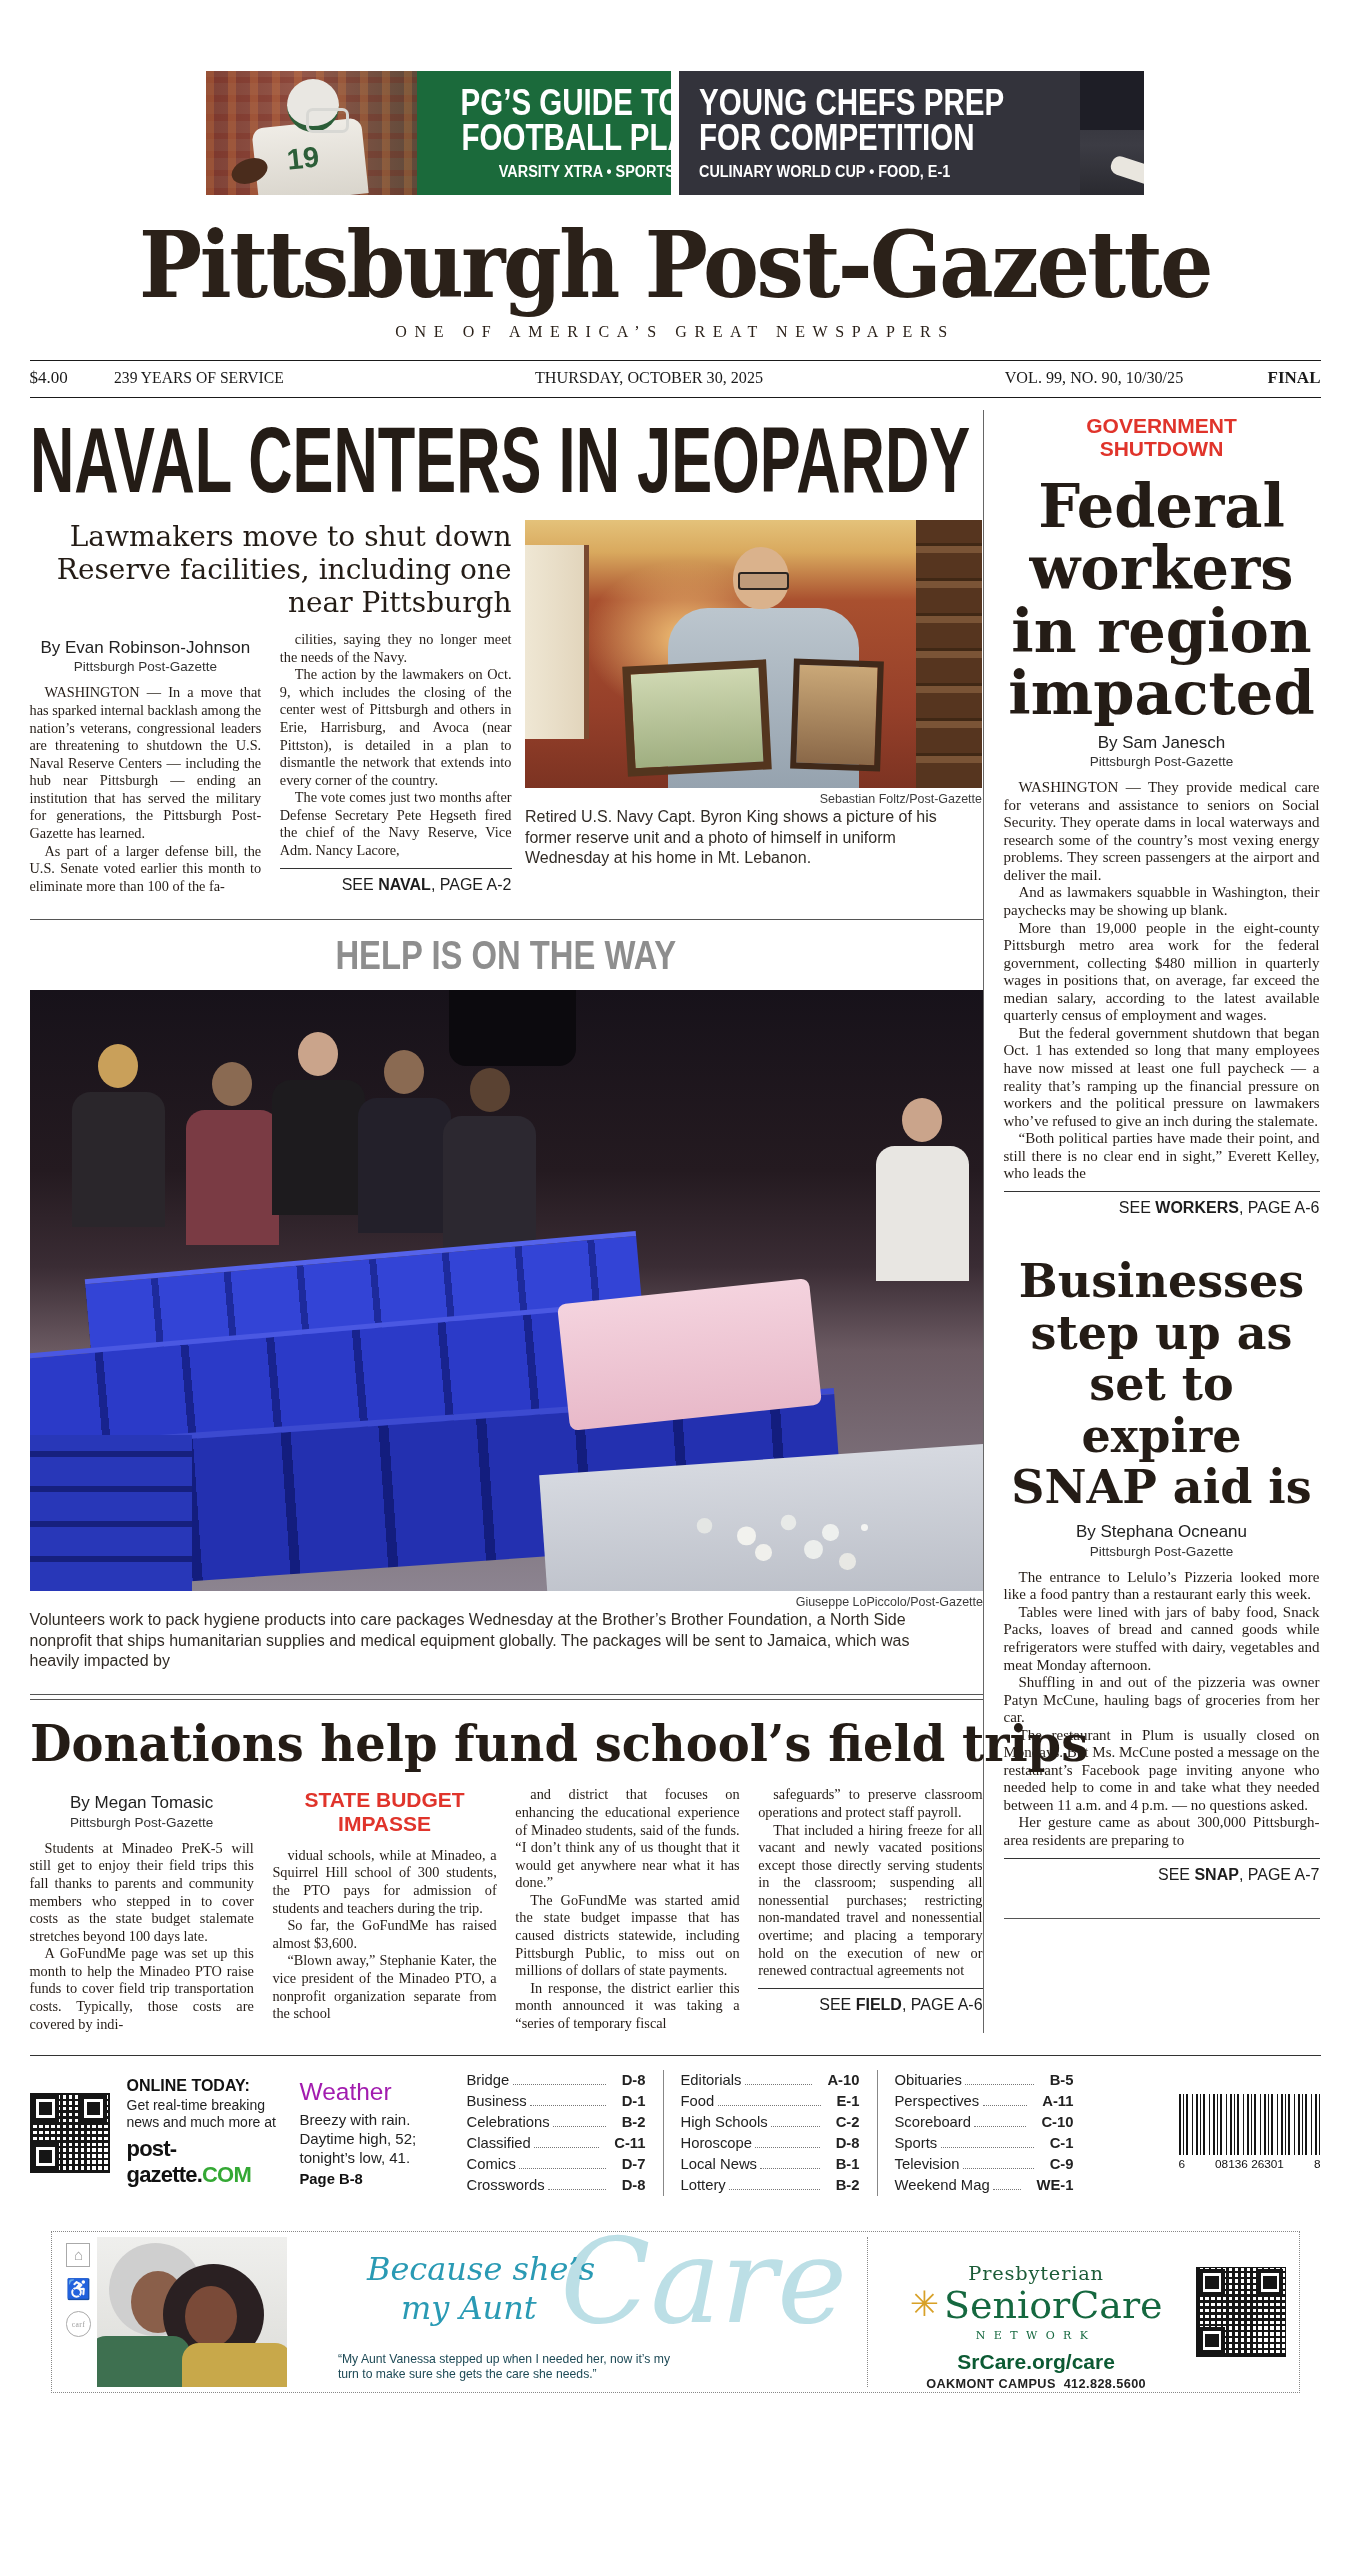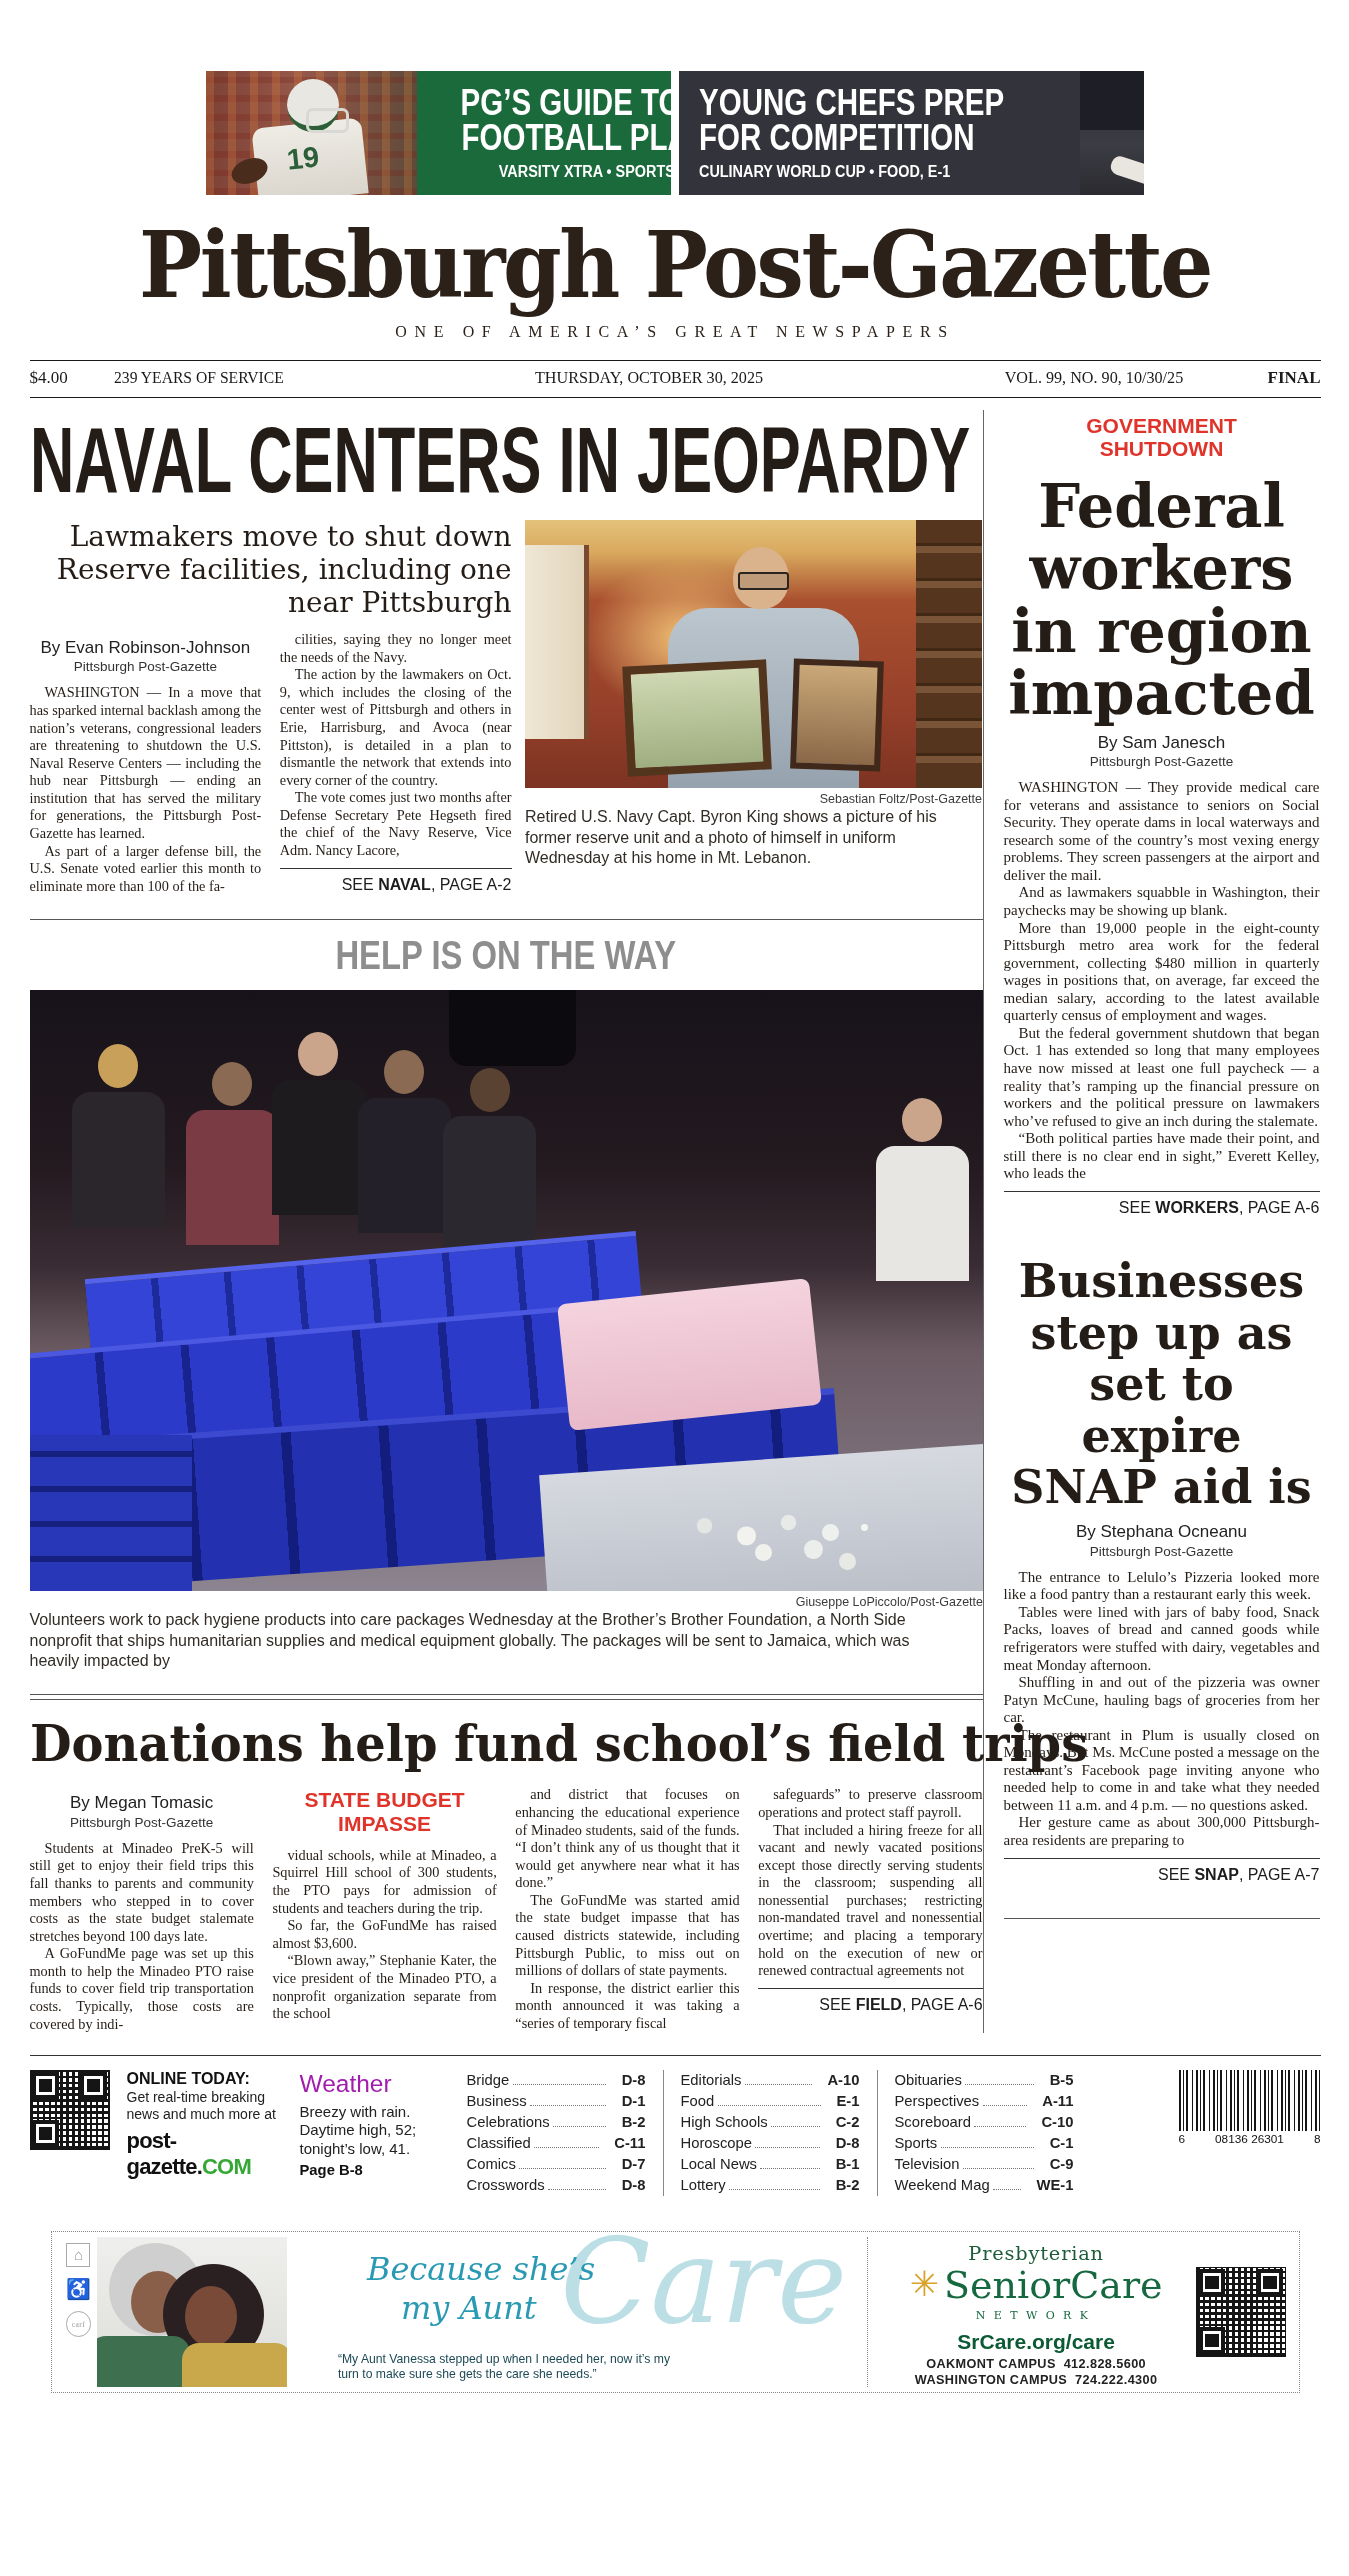"ONLINE TODAY:" .footer-strip { align-items: flex-start -> center }
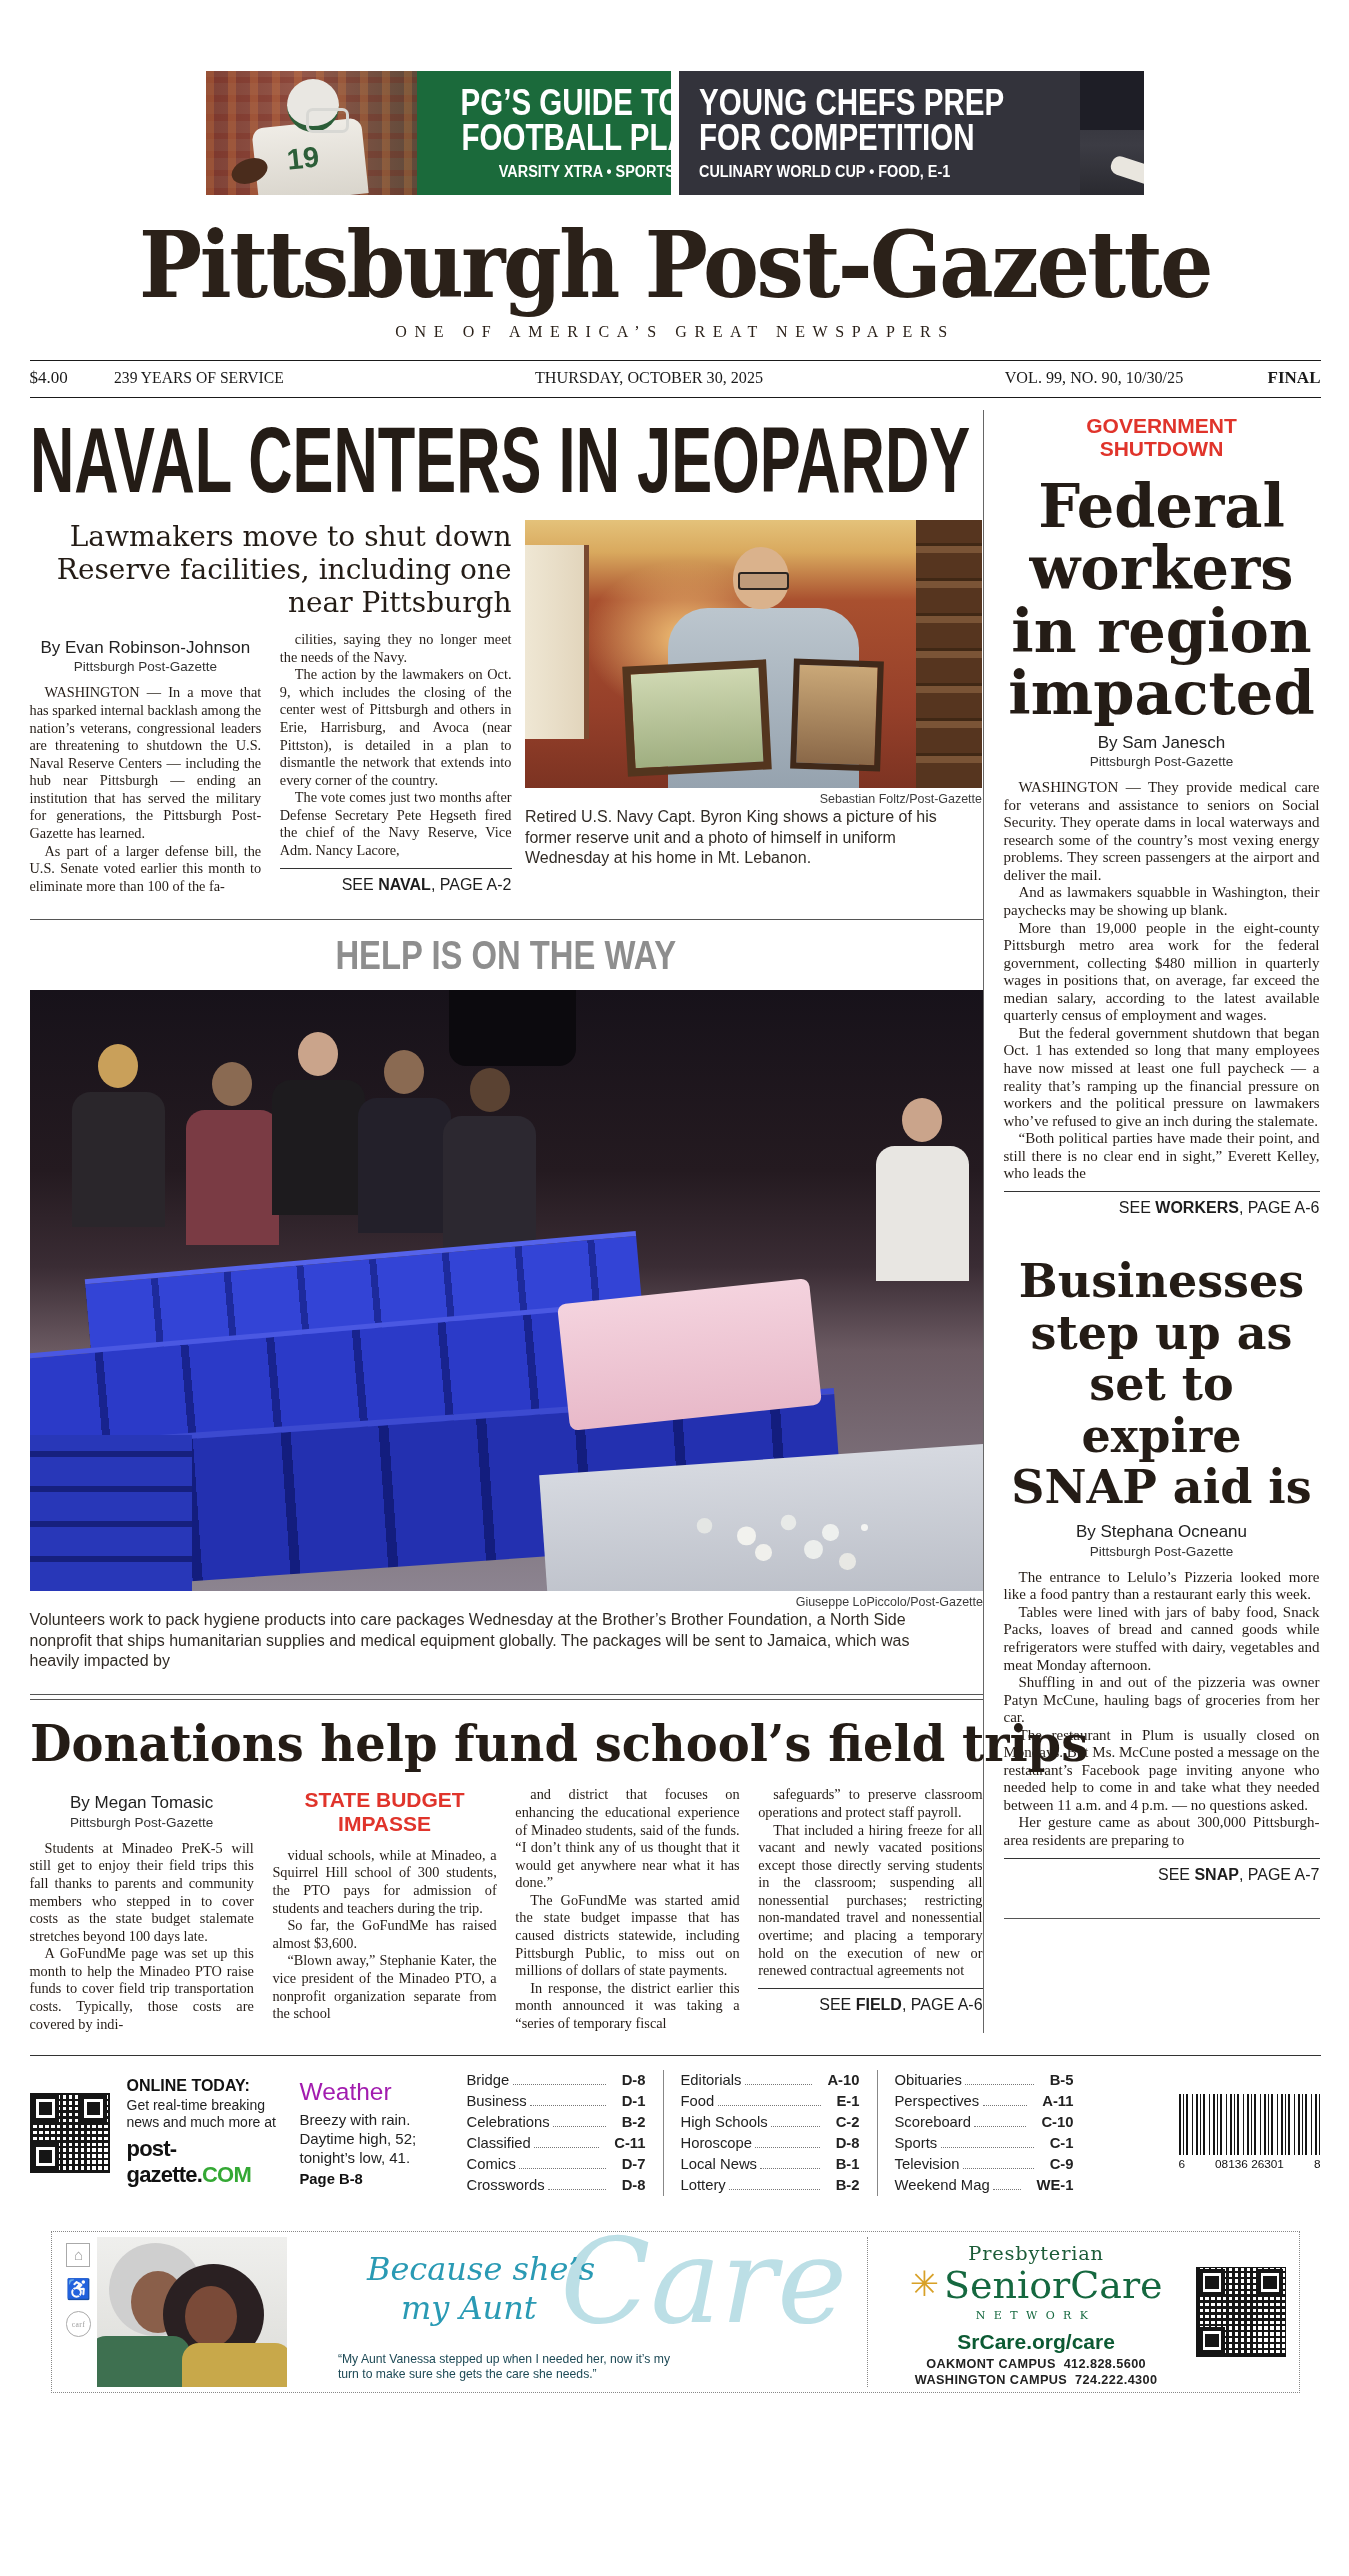"Presbyterian" .brand-top { margin-top: none -> 20px }
